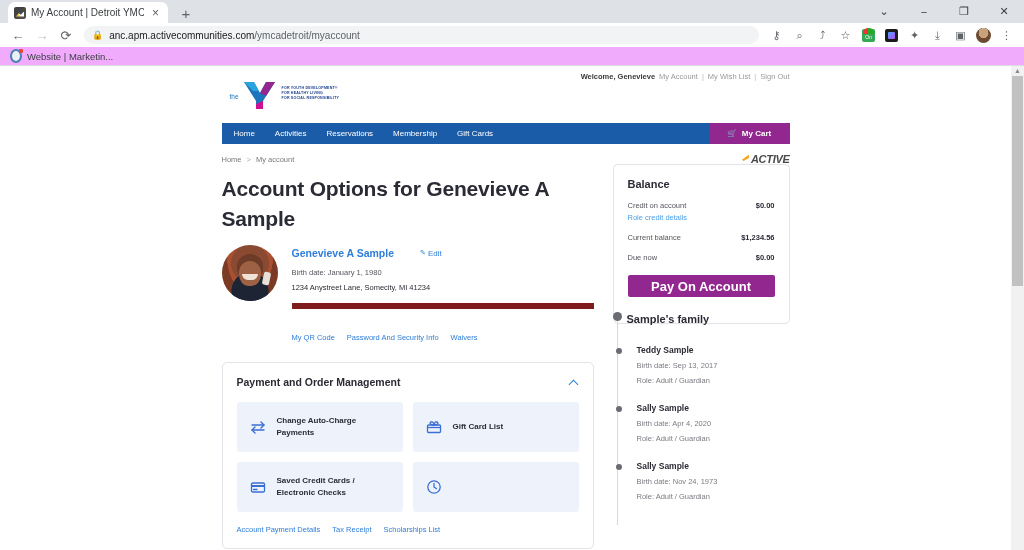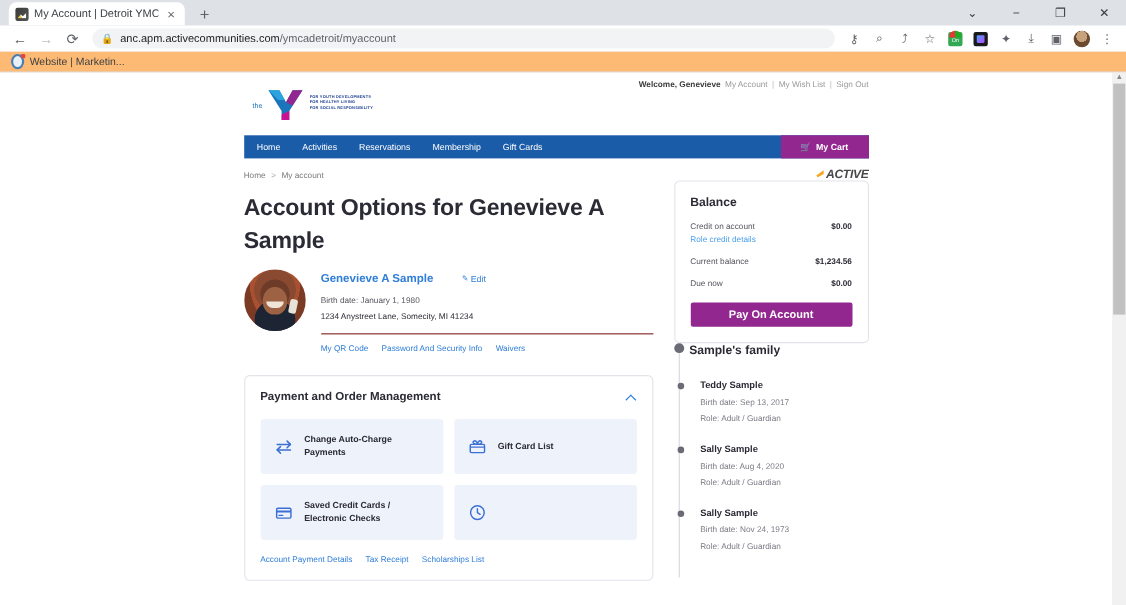"Website | Marketin..." .bookmarks { background: #fdba74 -> #f0abfc }
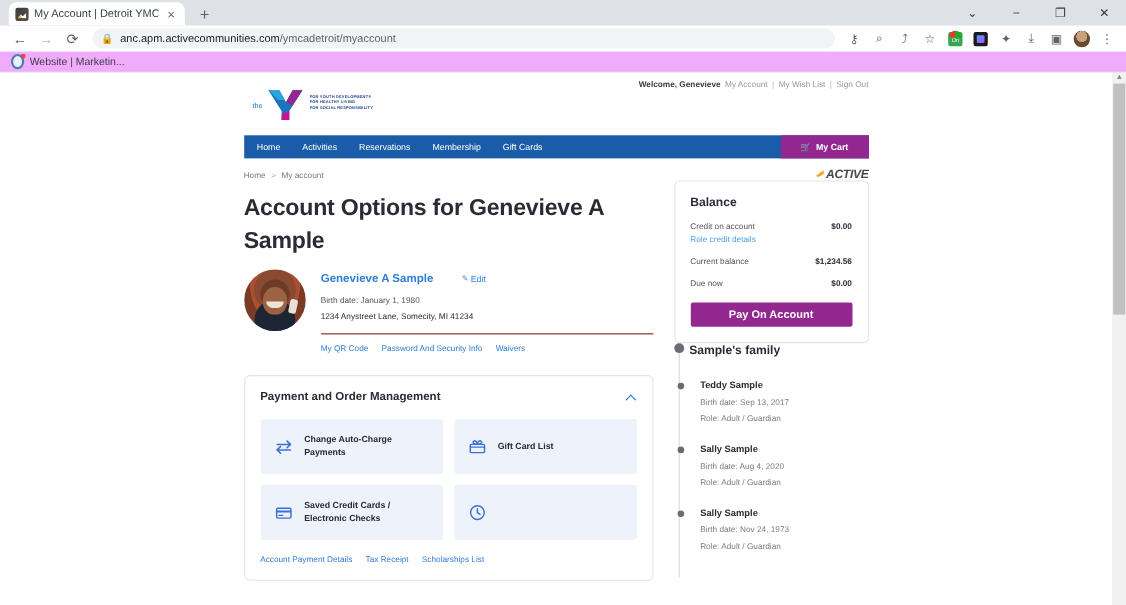"Balance" .balance { padding: 13px 14px 14px -> 13px 14px 26px }
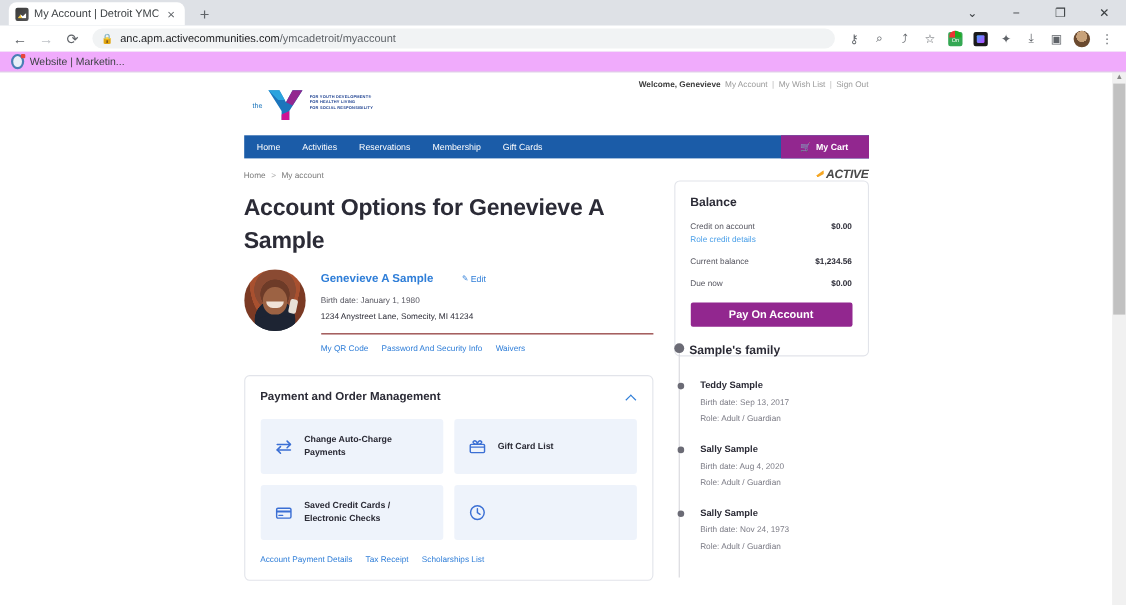"Pay On Account" .pay-btn { font-size: 10px -> 13px }
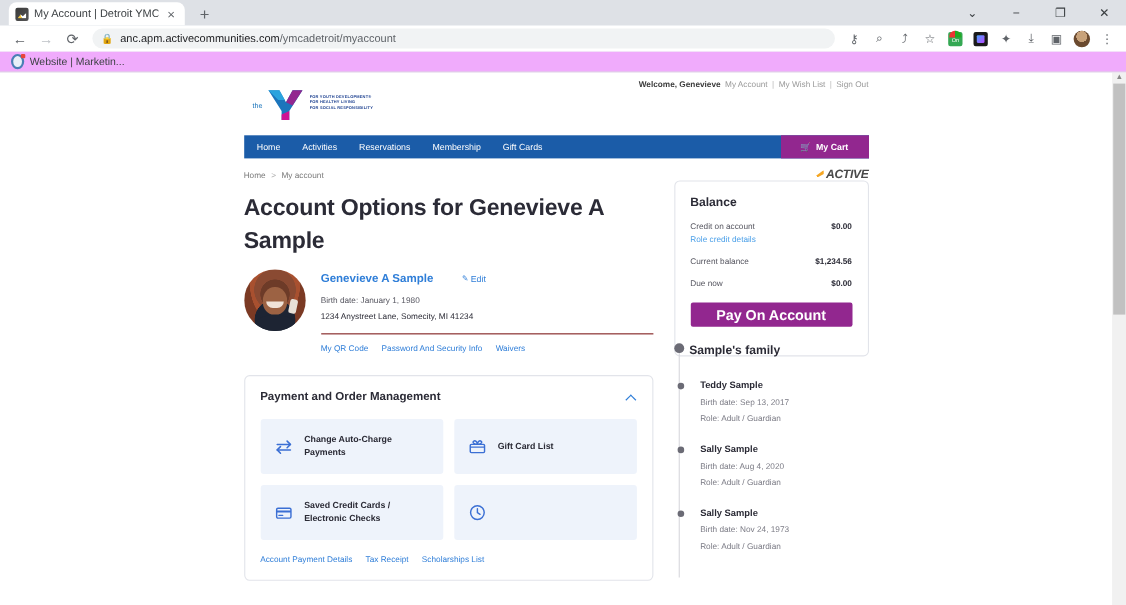"My QR Code" .plinks { border-top: 1px solid #7f1d1d -> 6px solid #7f1d1d; padding-top: 8px -> 24px }
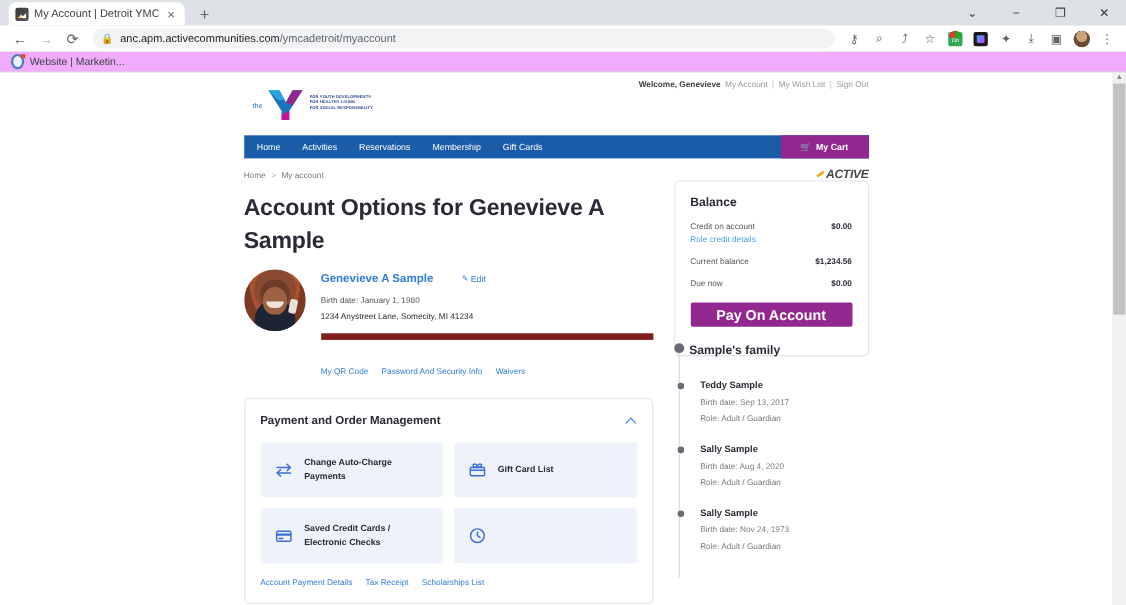"Birth date: Aug 4, 2020" div.fam-meta { text: Aug -> Apr }
